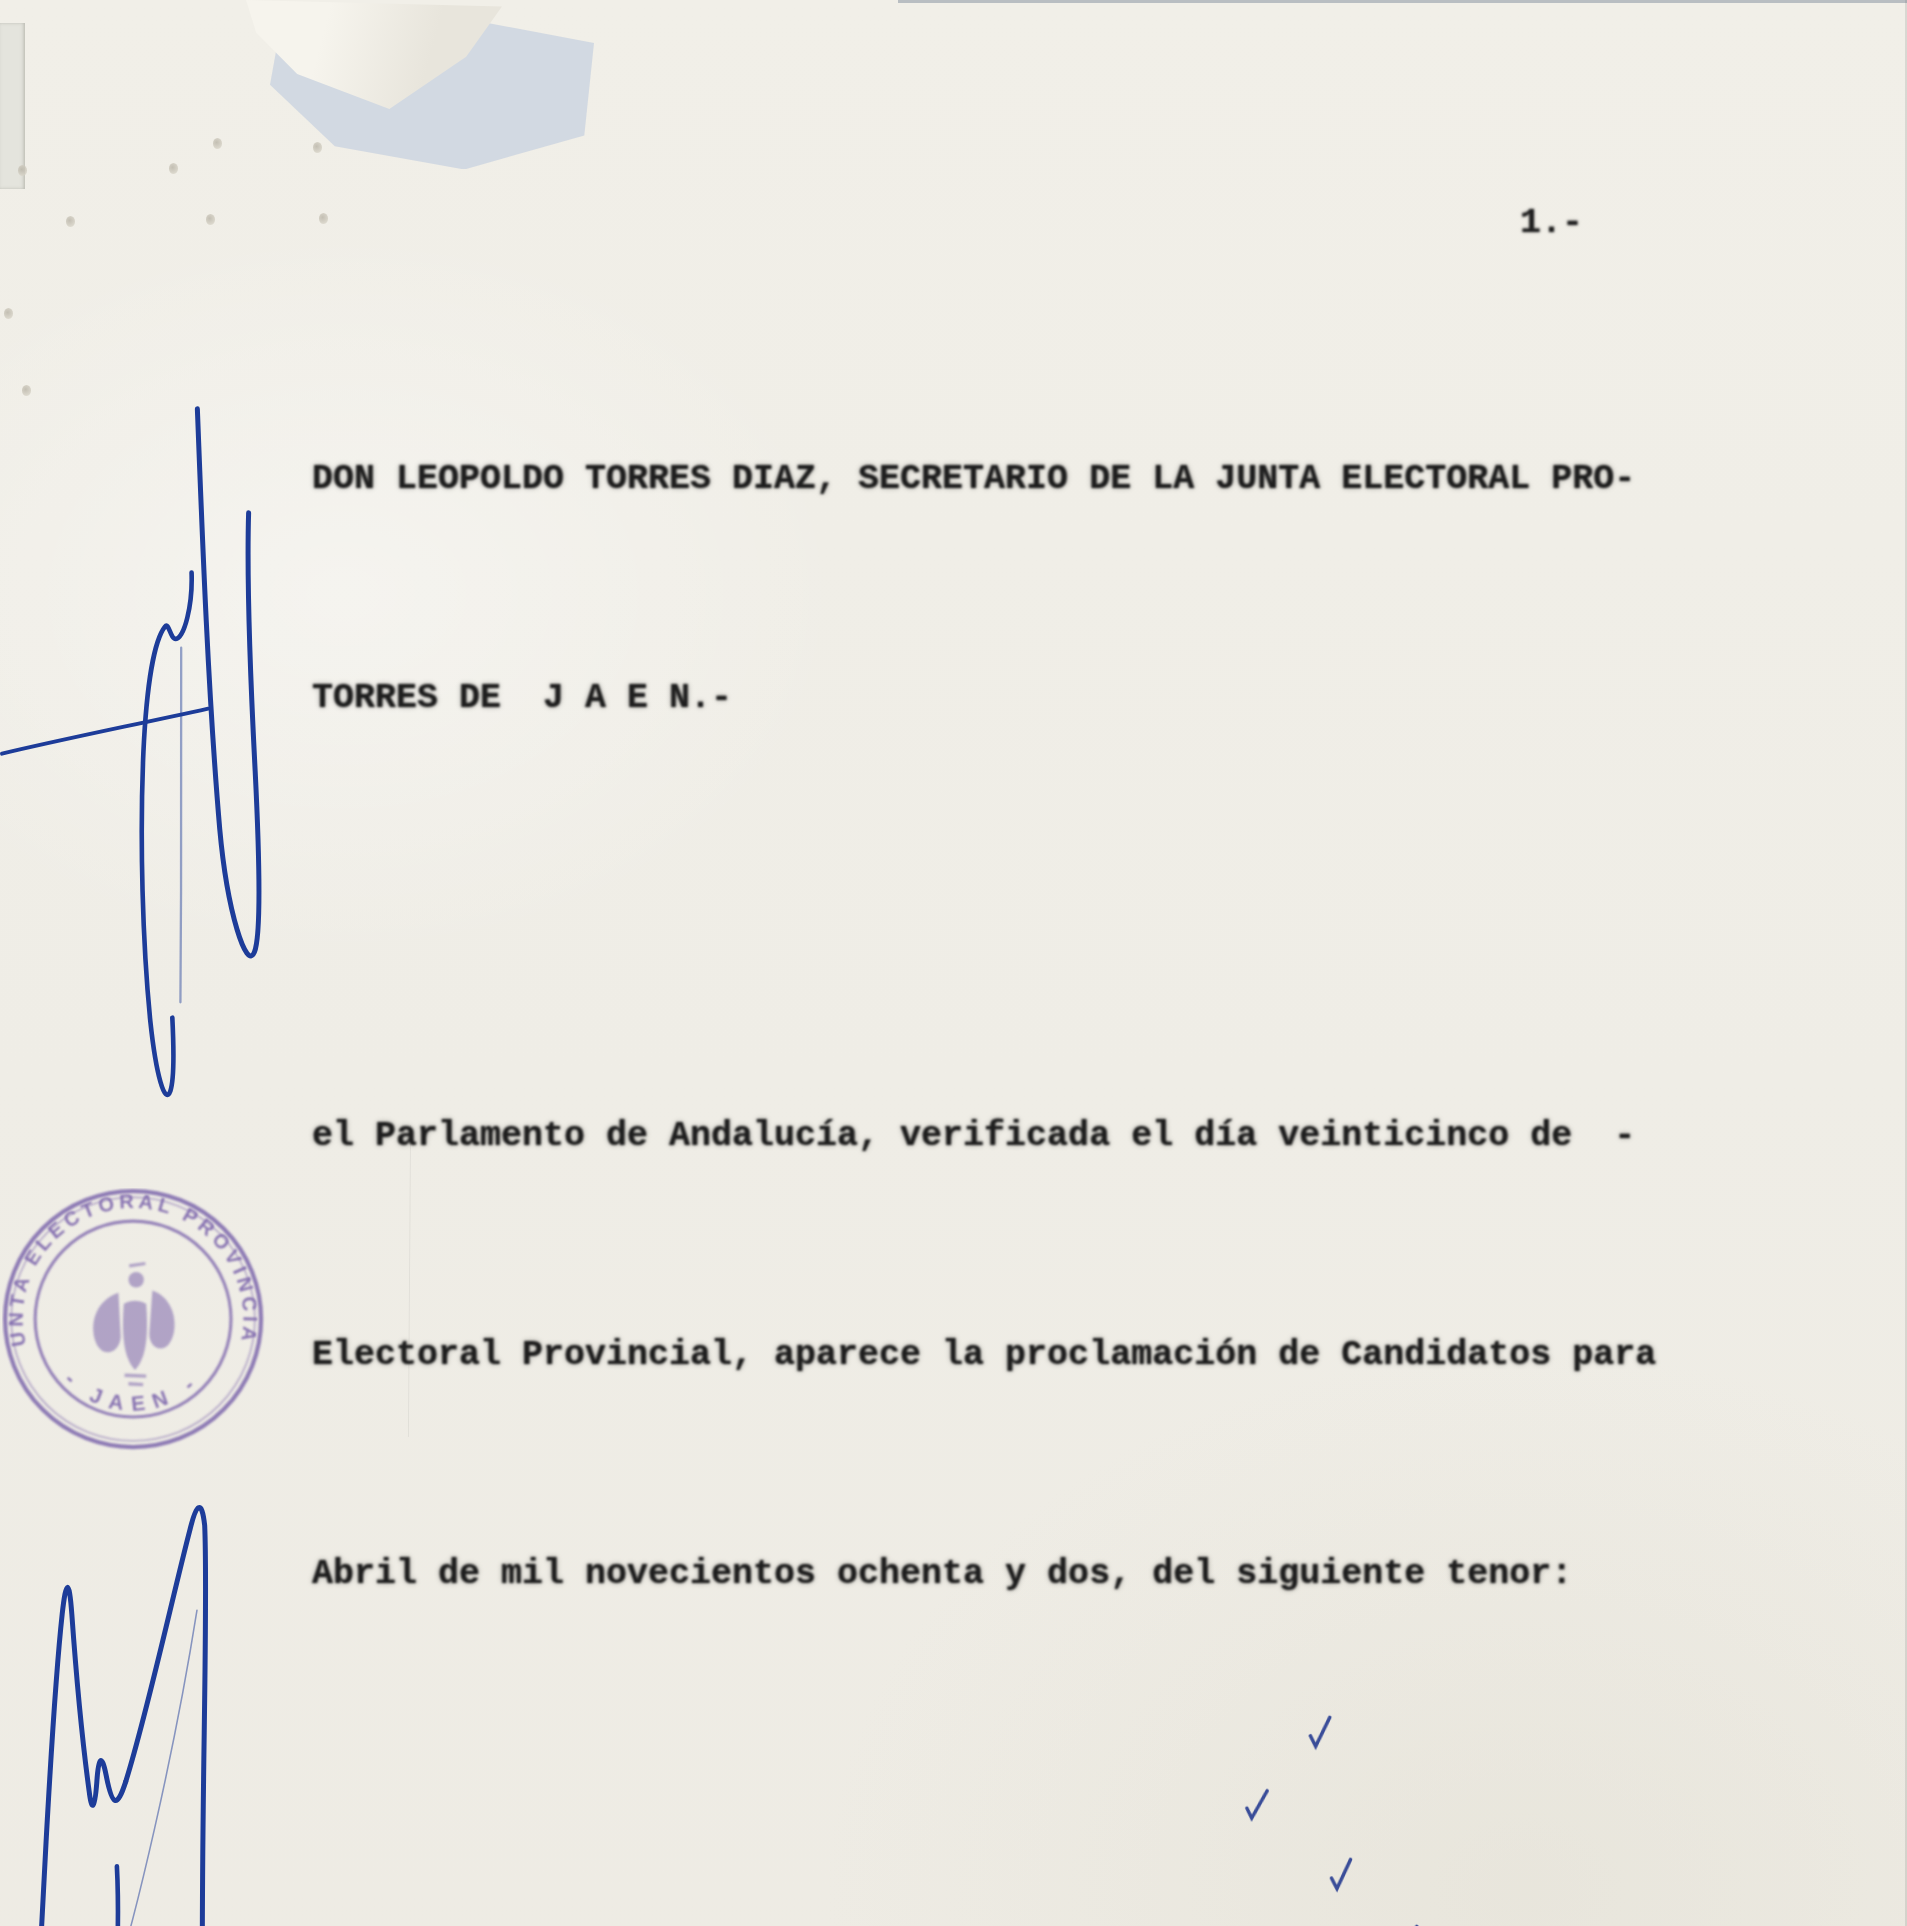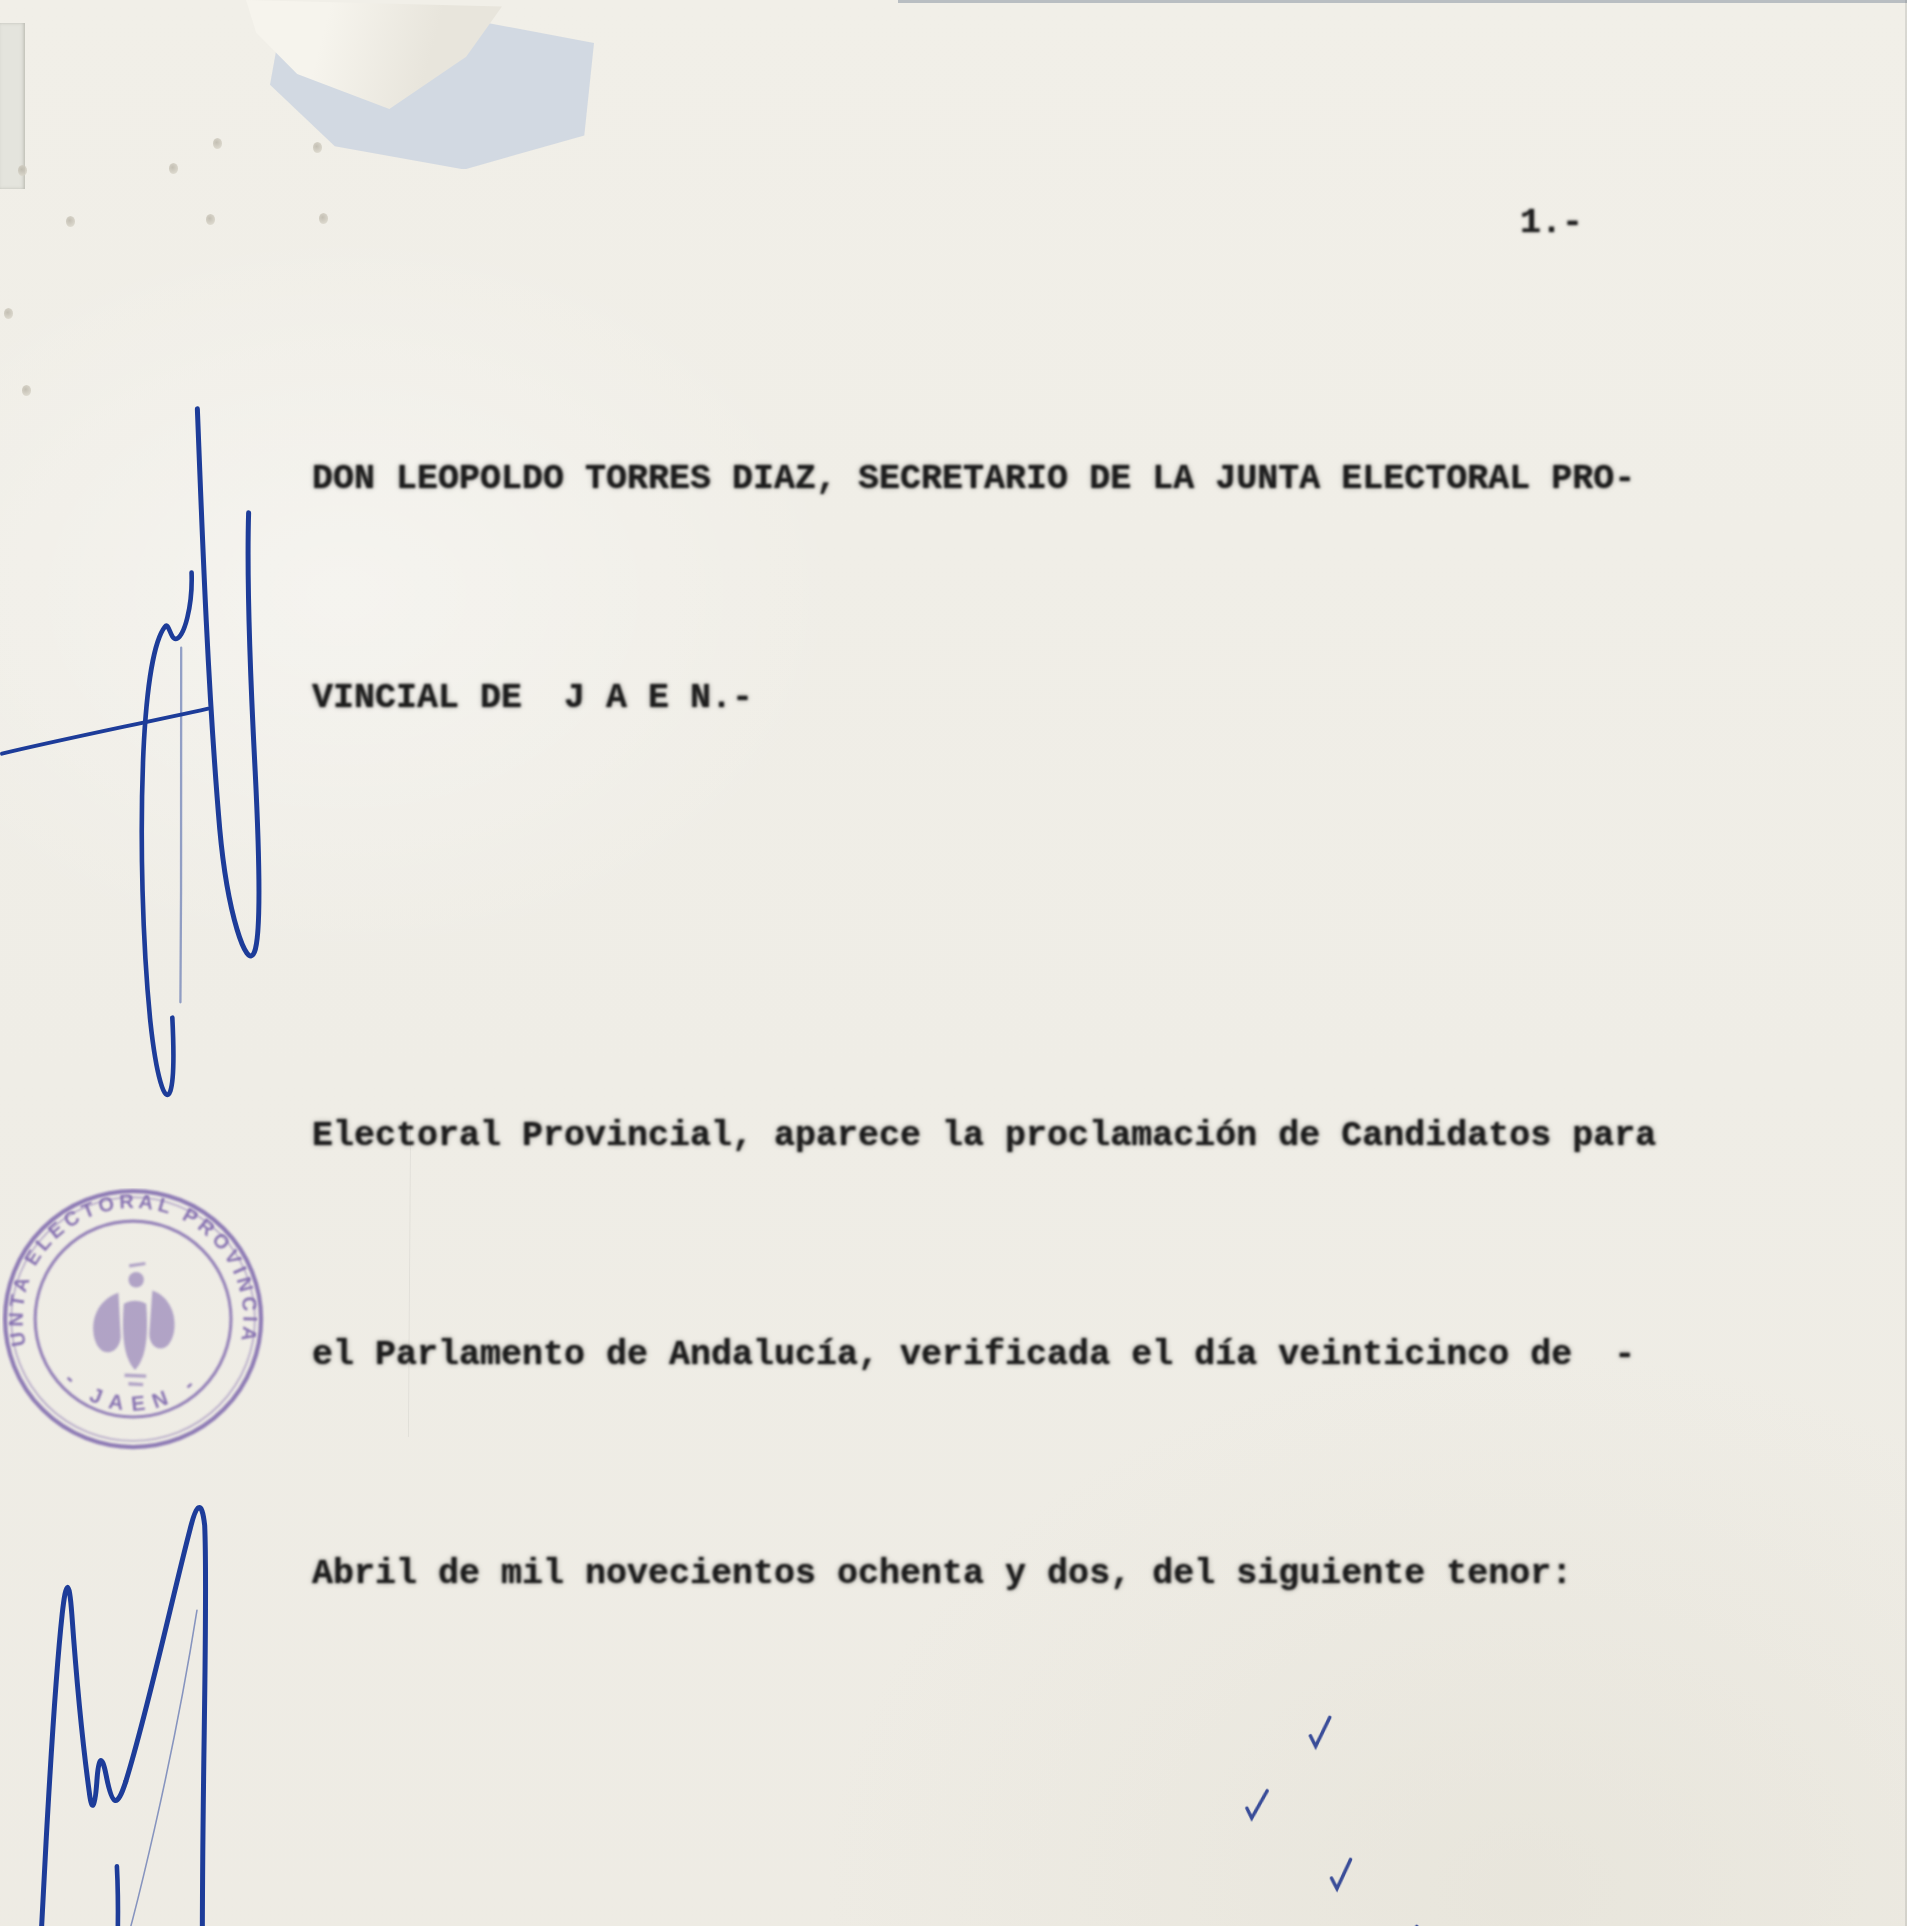"VINCIAL DE J A E" div.tline { text: VINCIAL -> TORRES }
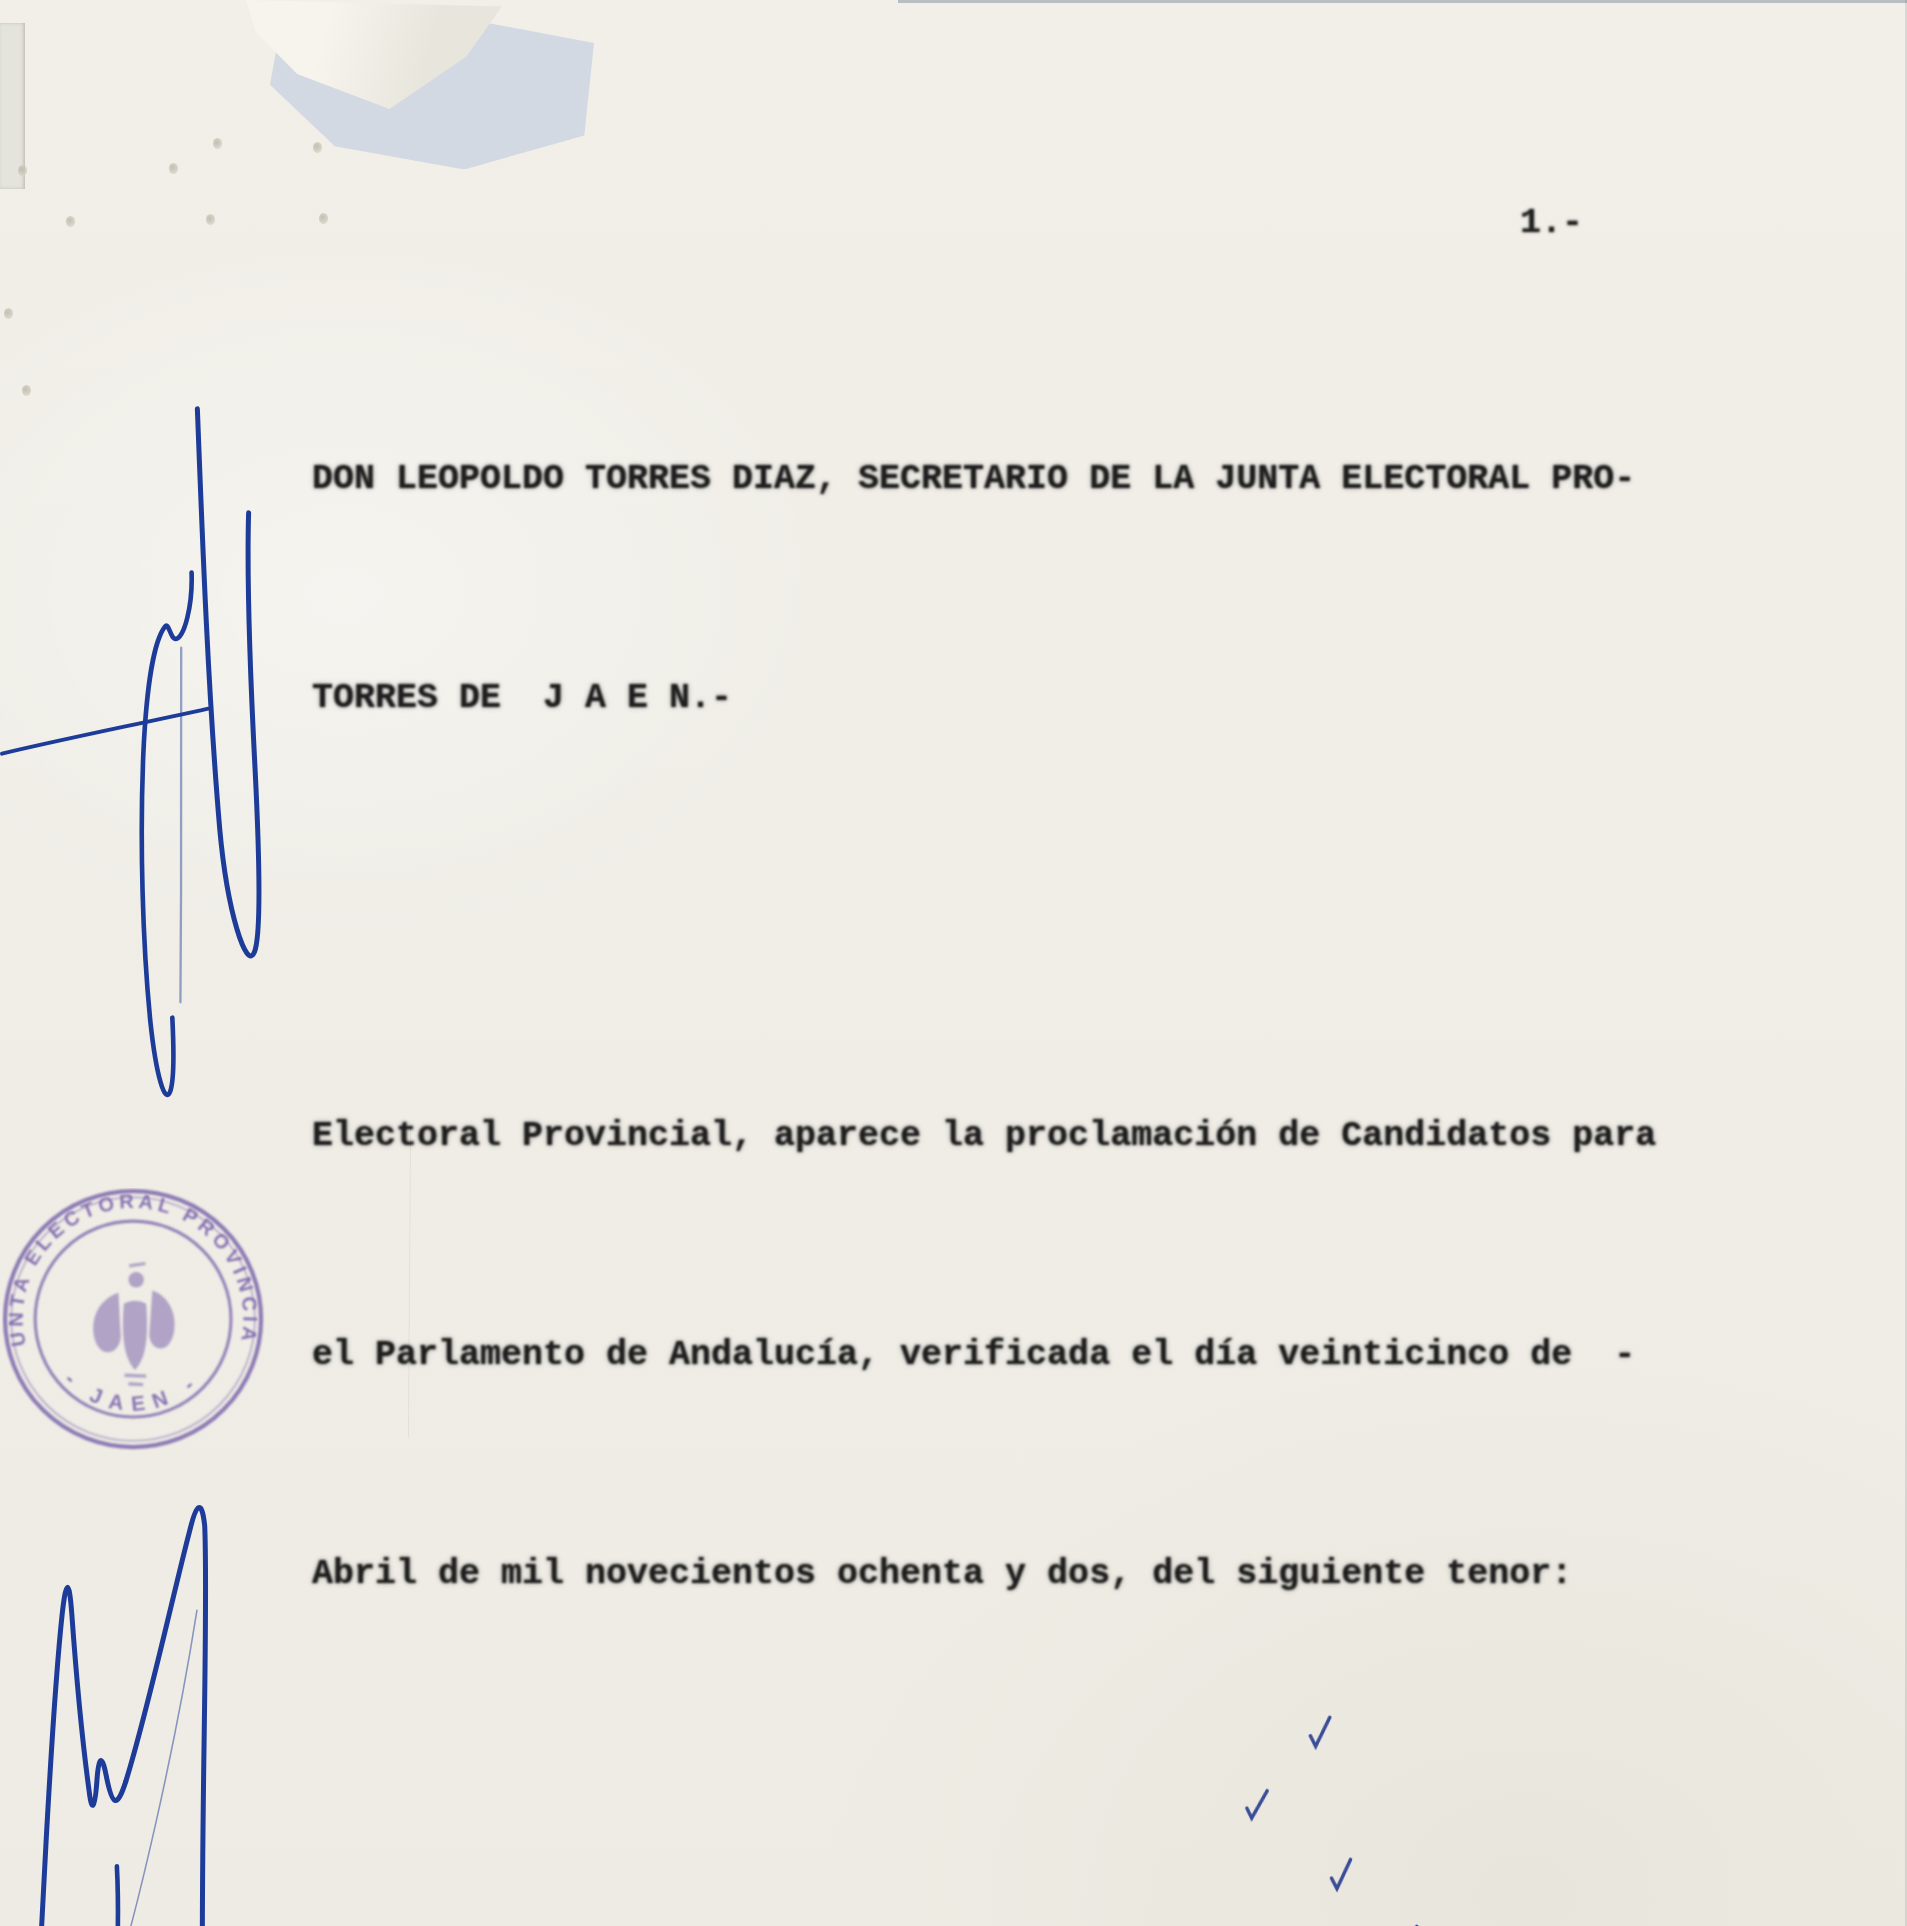"Electoral Provincial, aparece la" div.tline { order: before "el Parlamento de Andalucía, verificada" -> after "el Parlamento de Andalucía, verificada" }
